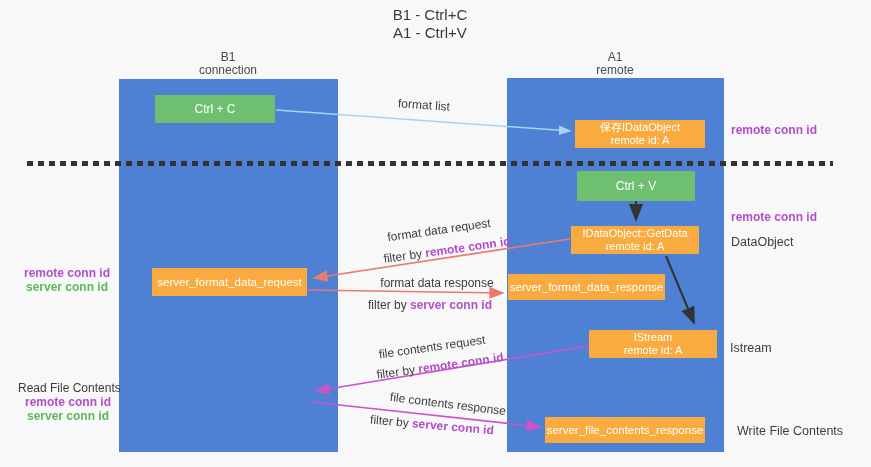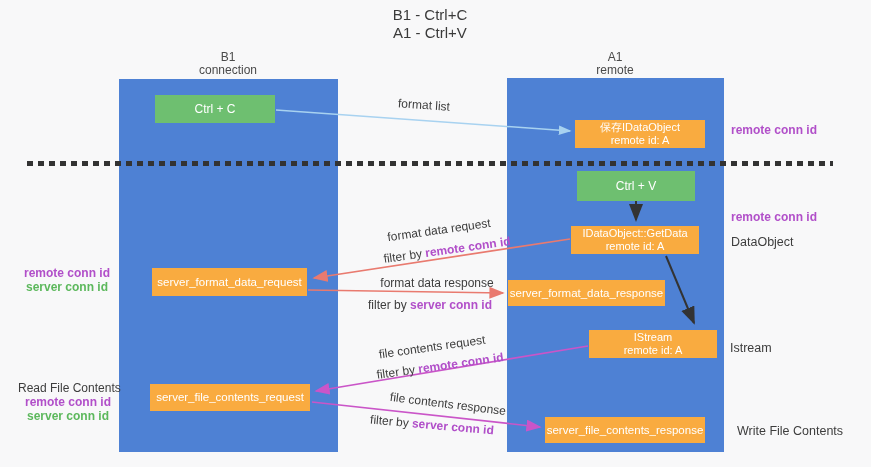"server_format_data_response" #box-format-response { top: 280px -> 274px }
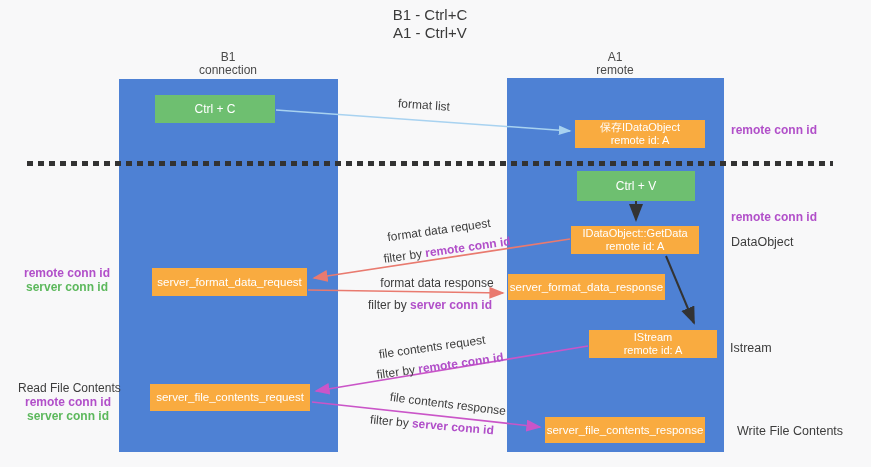"server_file_contents_request" div.box { html: <div> <div>server_file_contents_request</div> </div> -> none }
